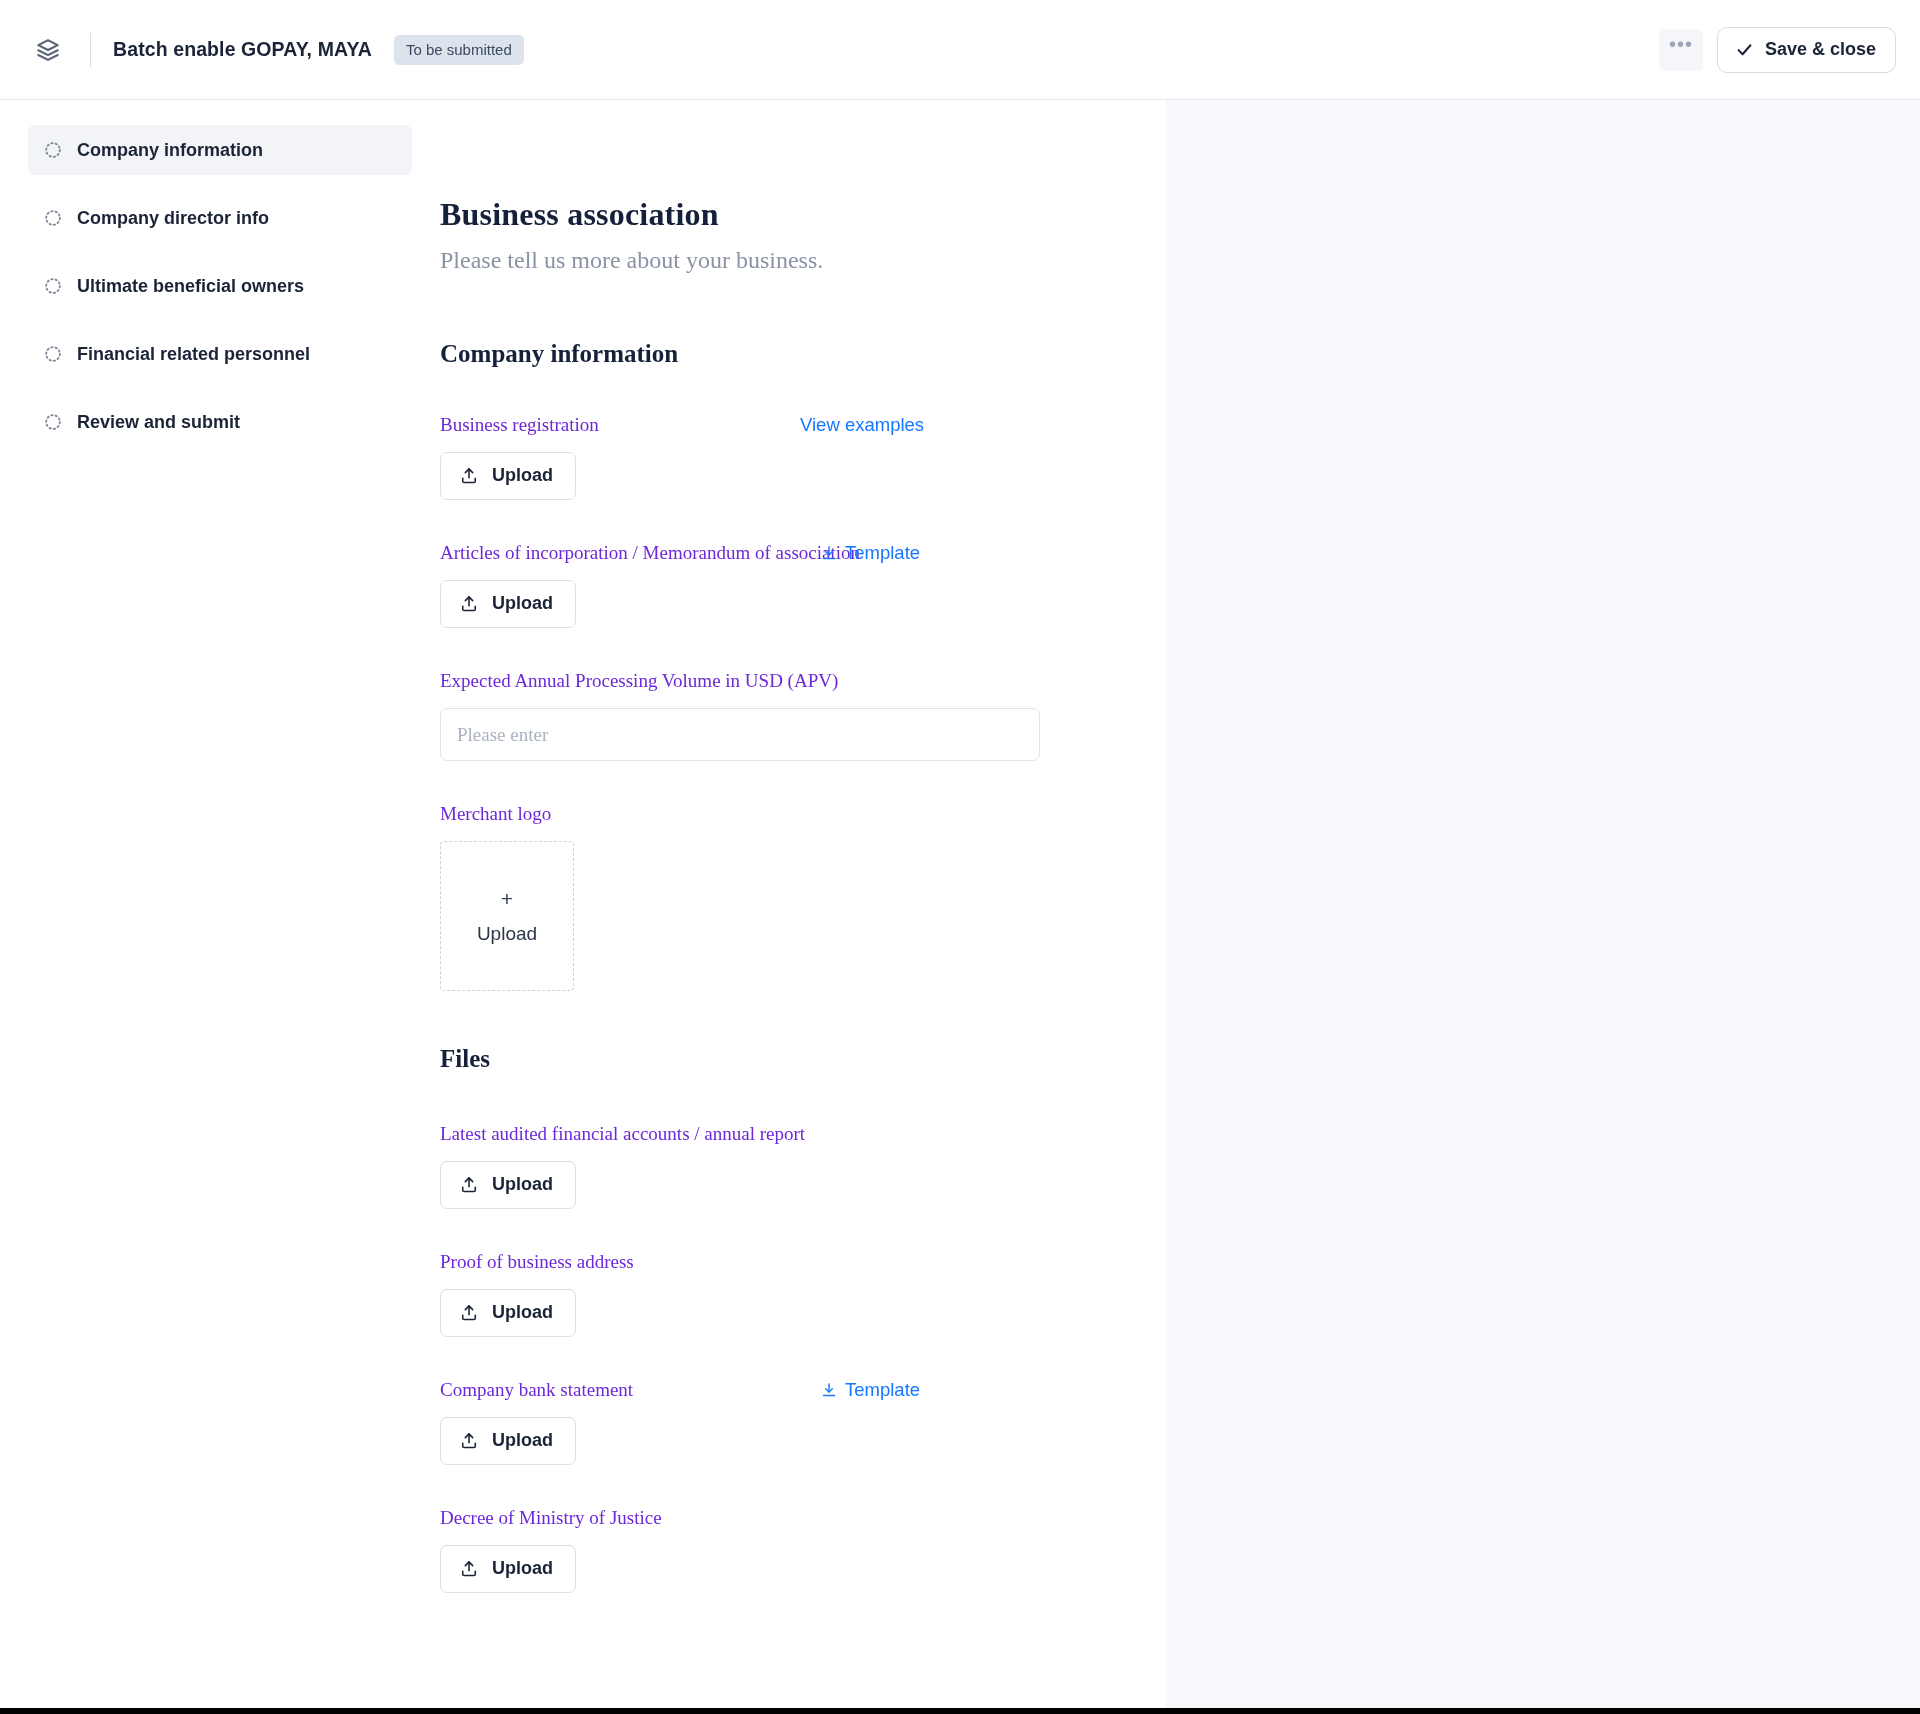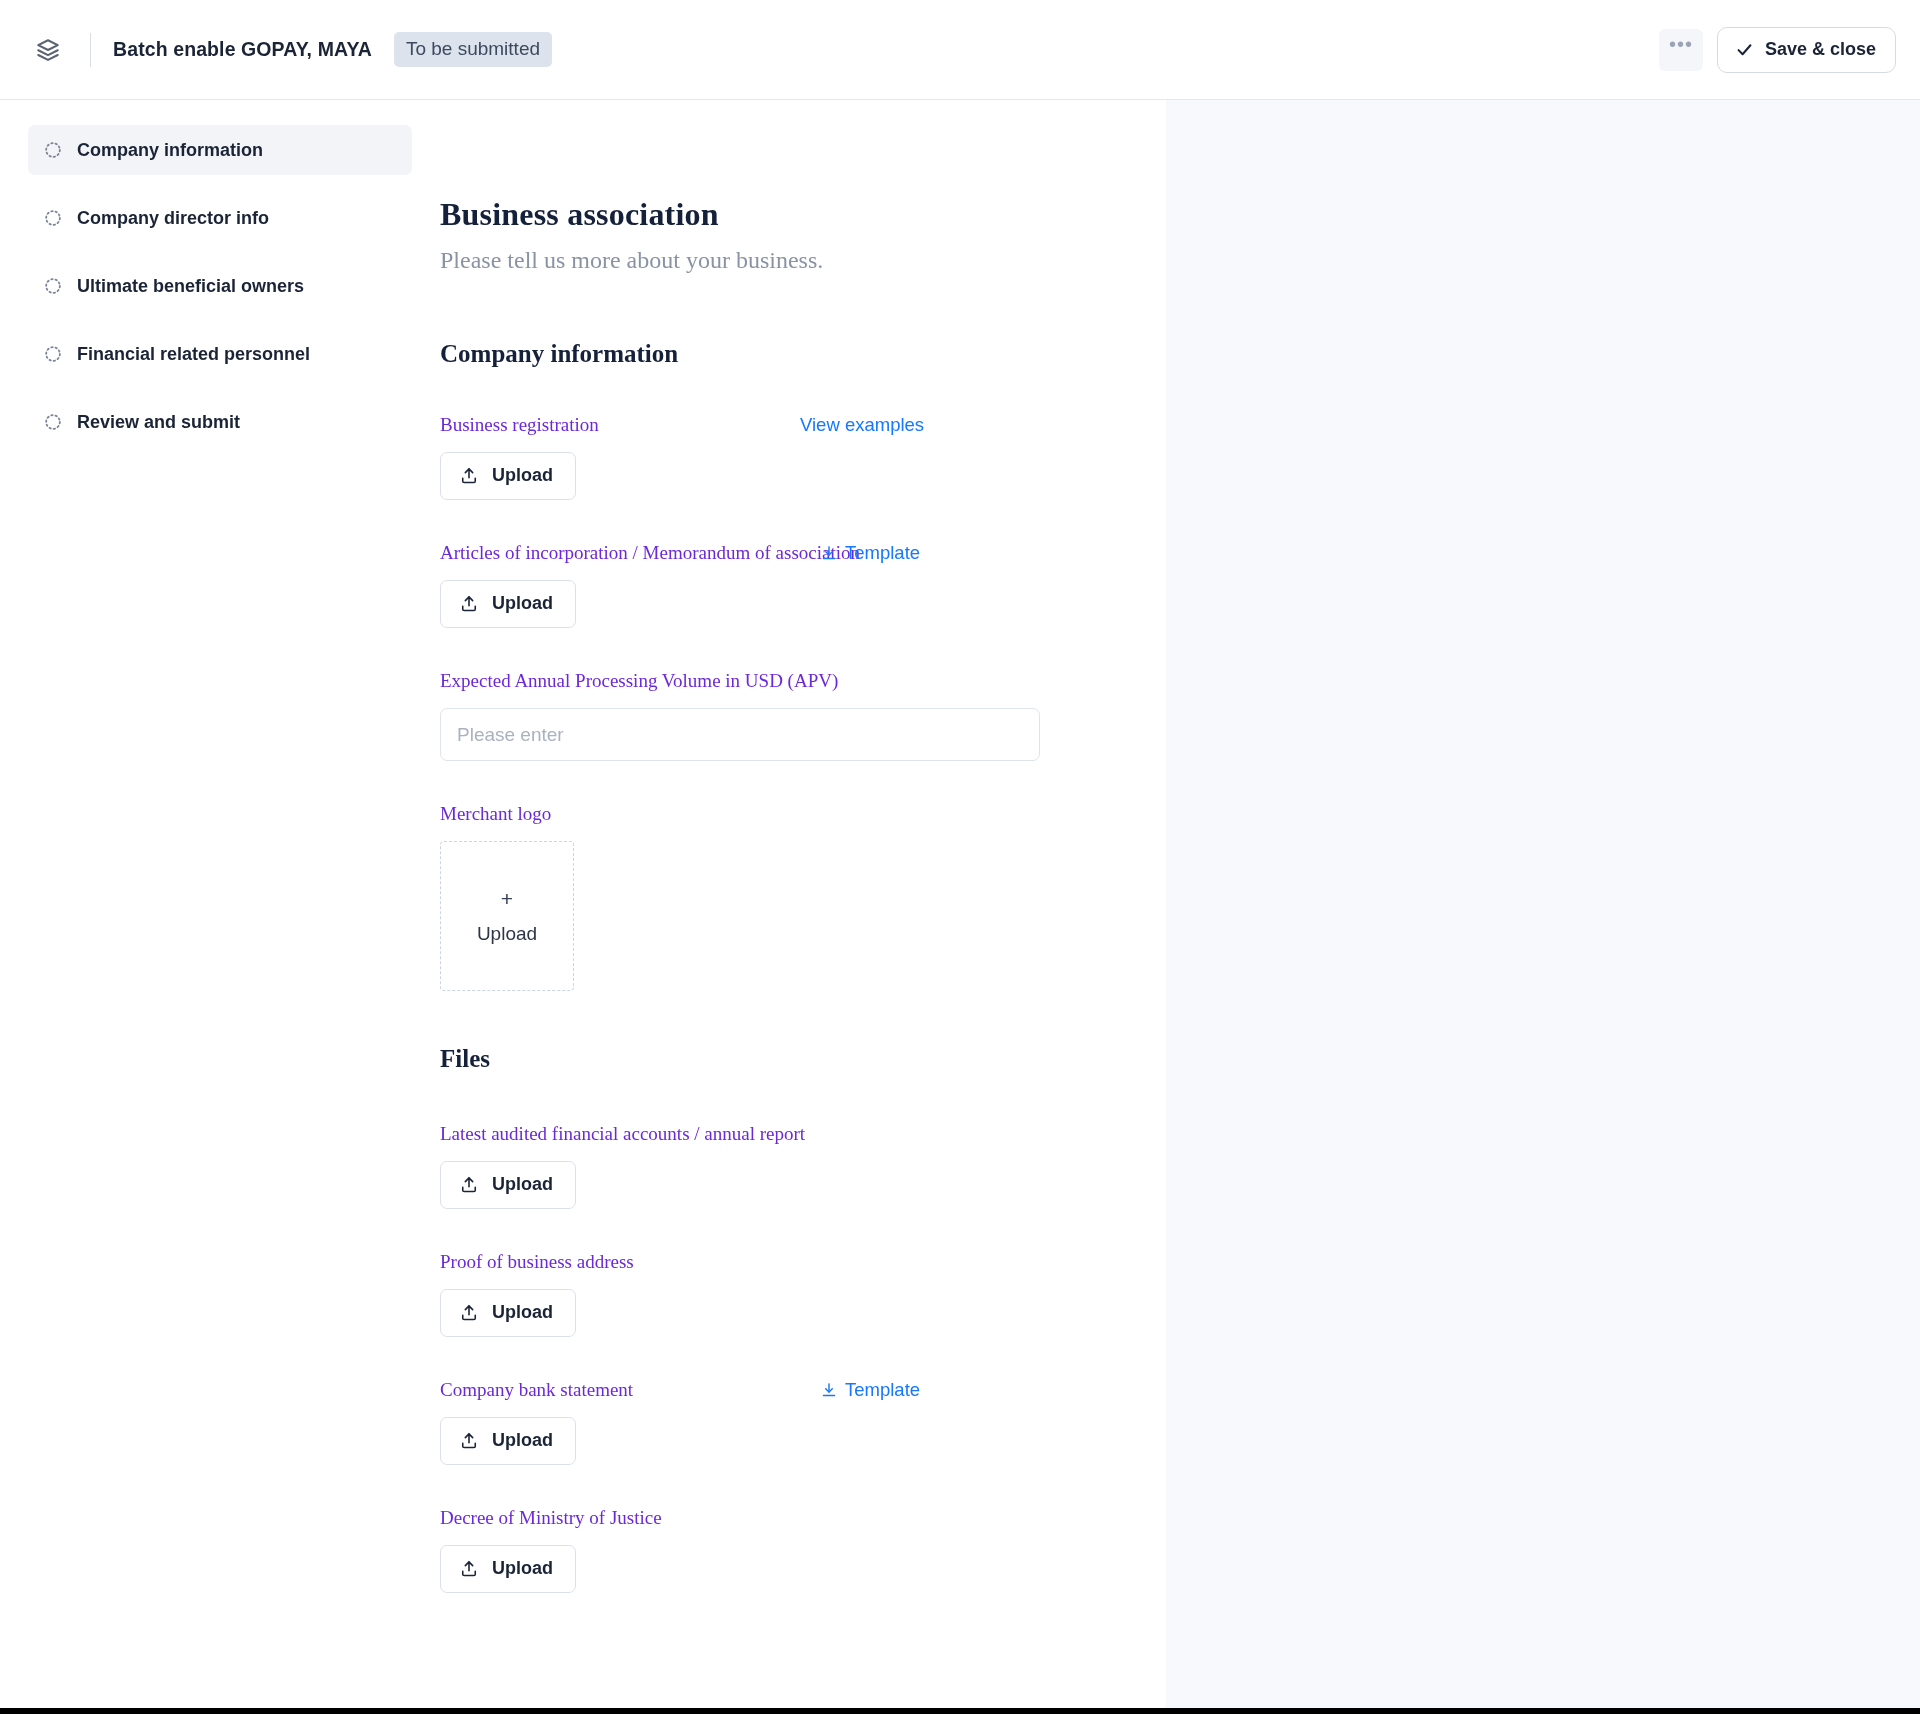"To be submitted" .status-badge { font-size: 19px -> 15px }
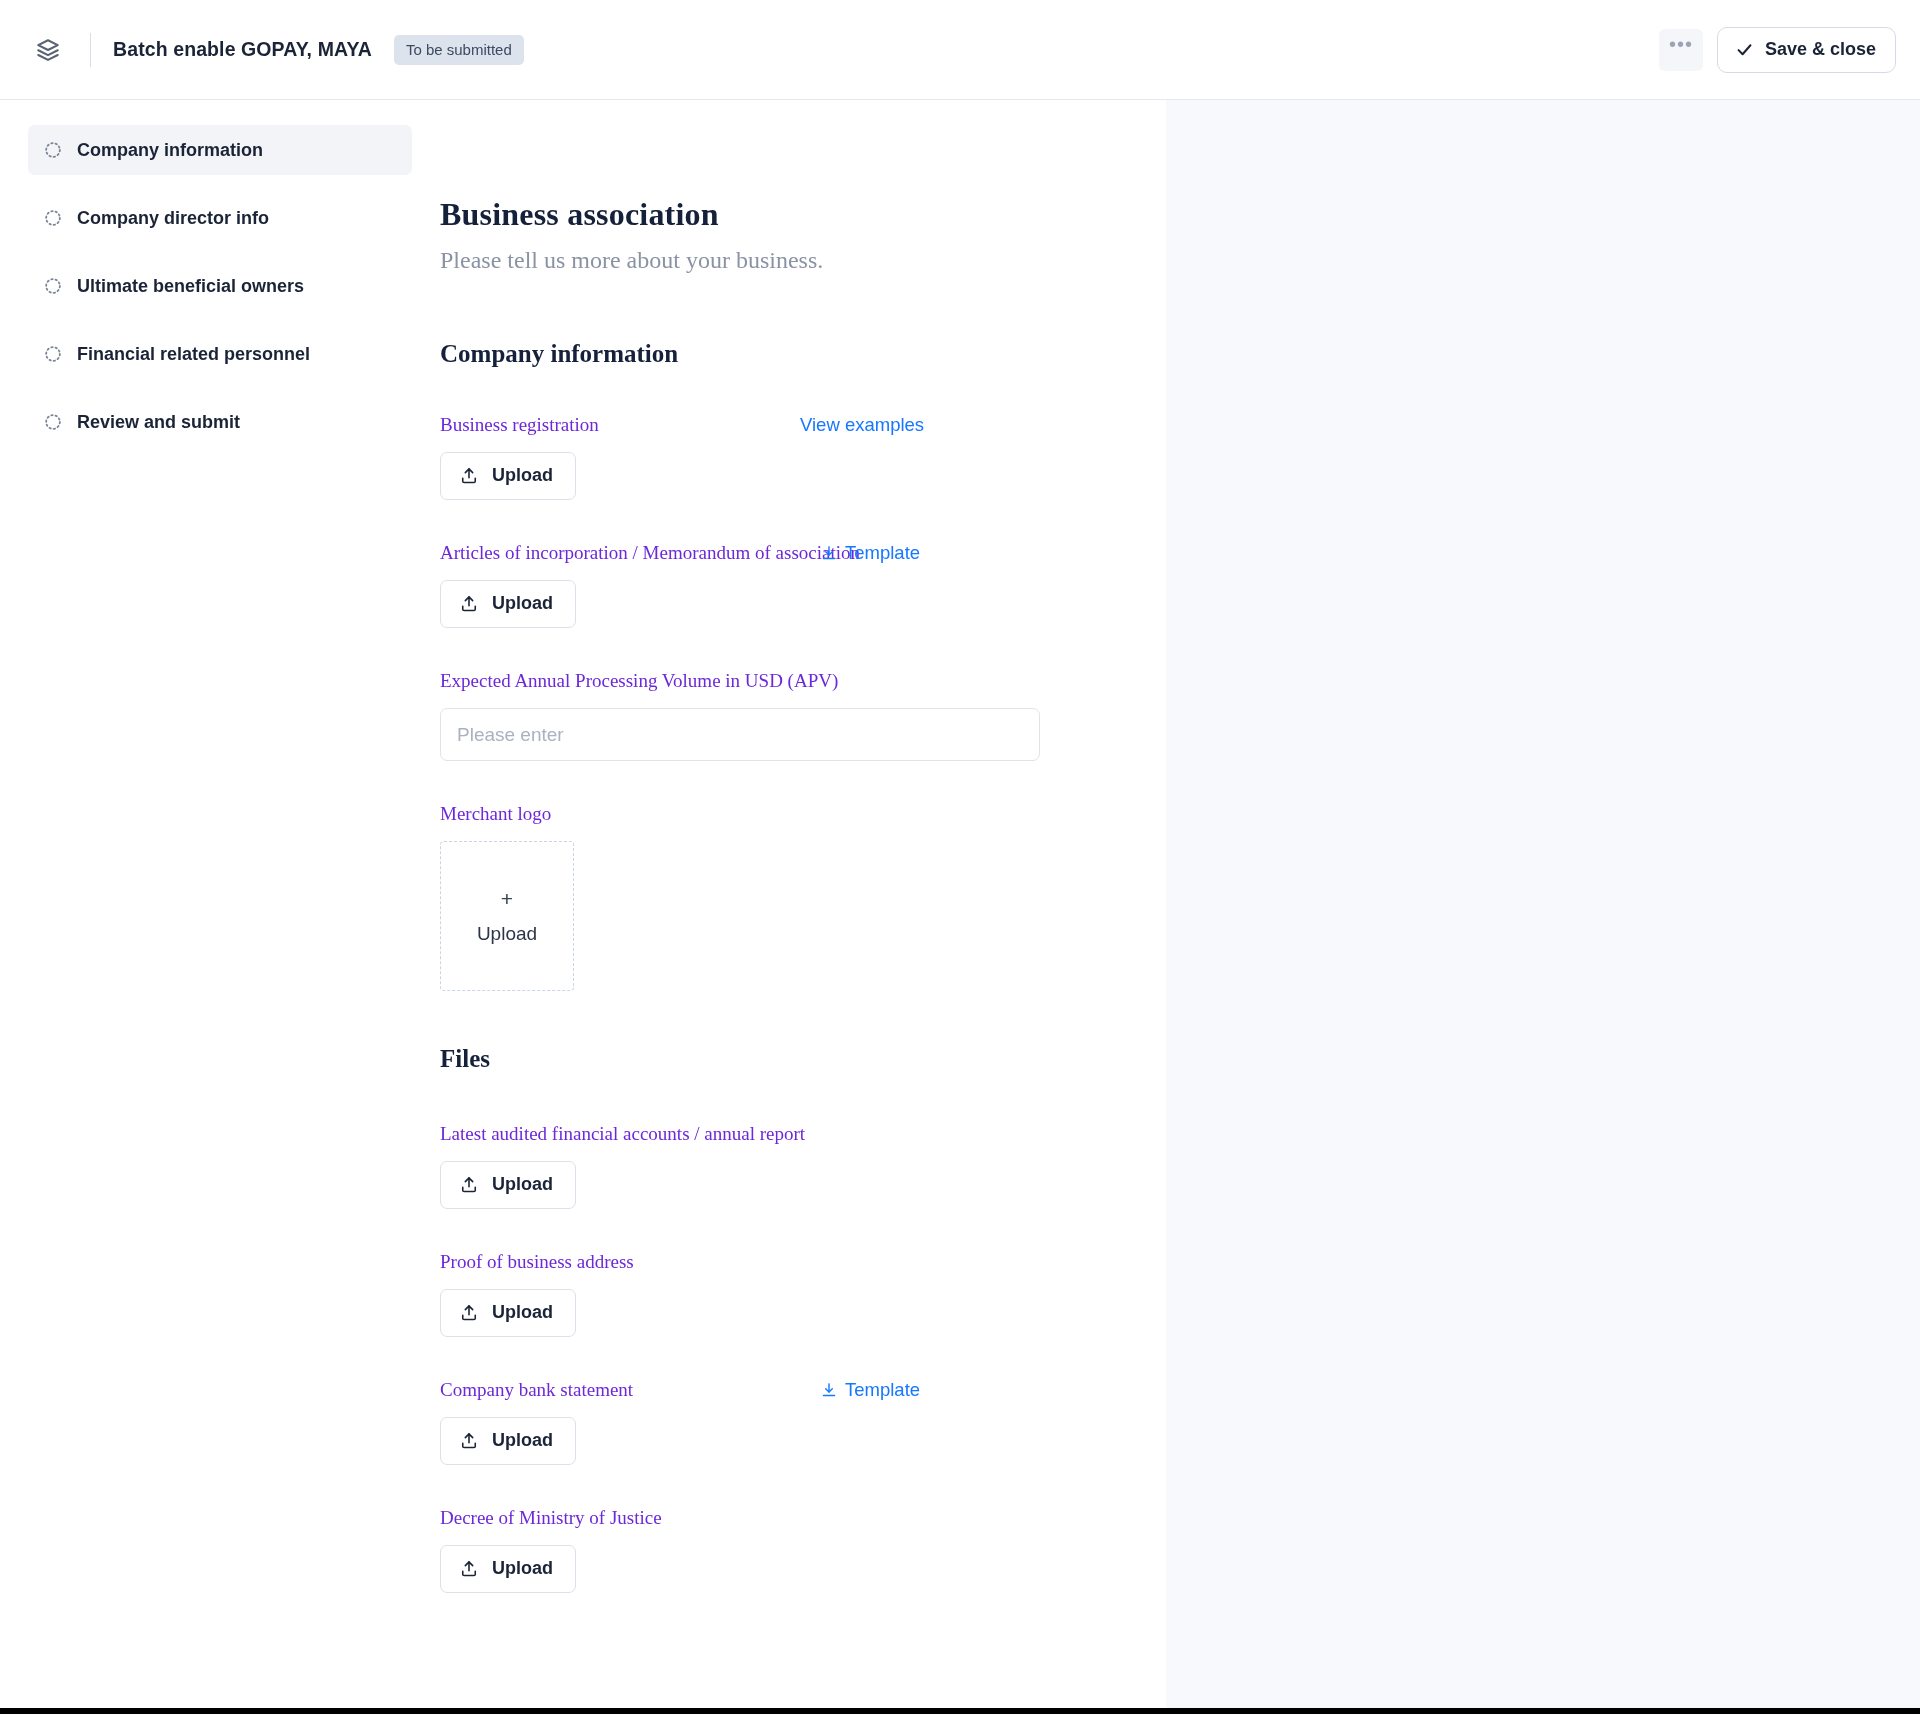"Please enter" .text-input { font-family: Liberation Sans, sans-serif -> Liberation Serif, serif }
